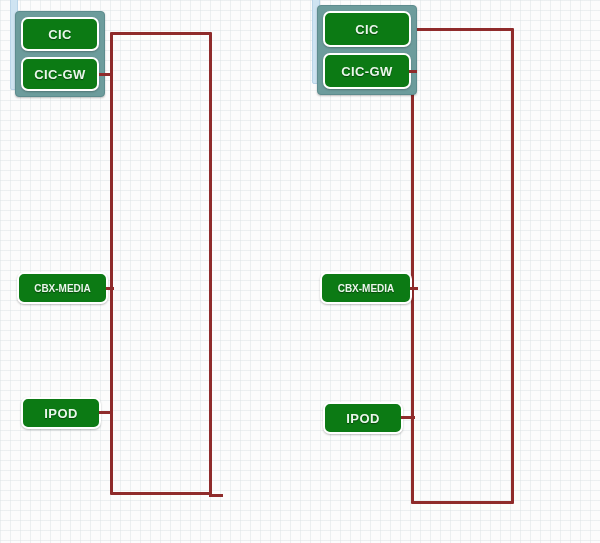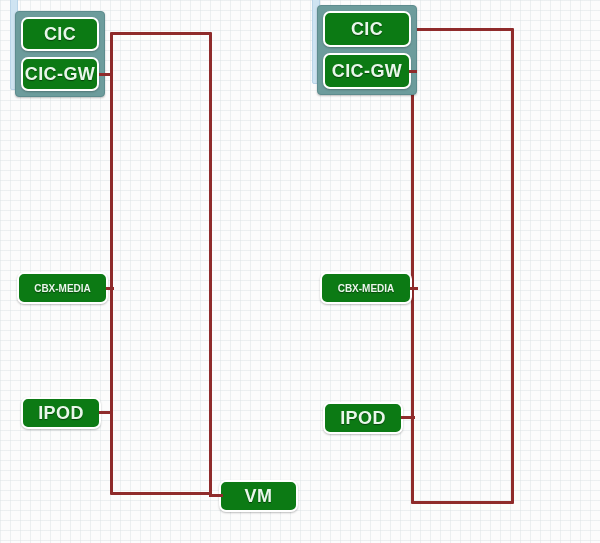"CIC" .node { font-size: 18px -> 13px }
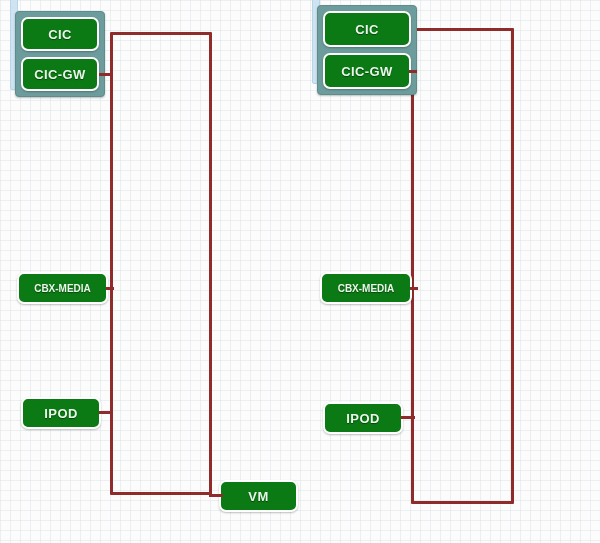"VM" div.node { html: <div>VM</div> -> none }
